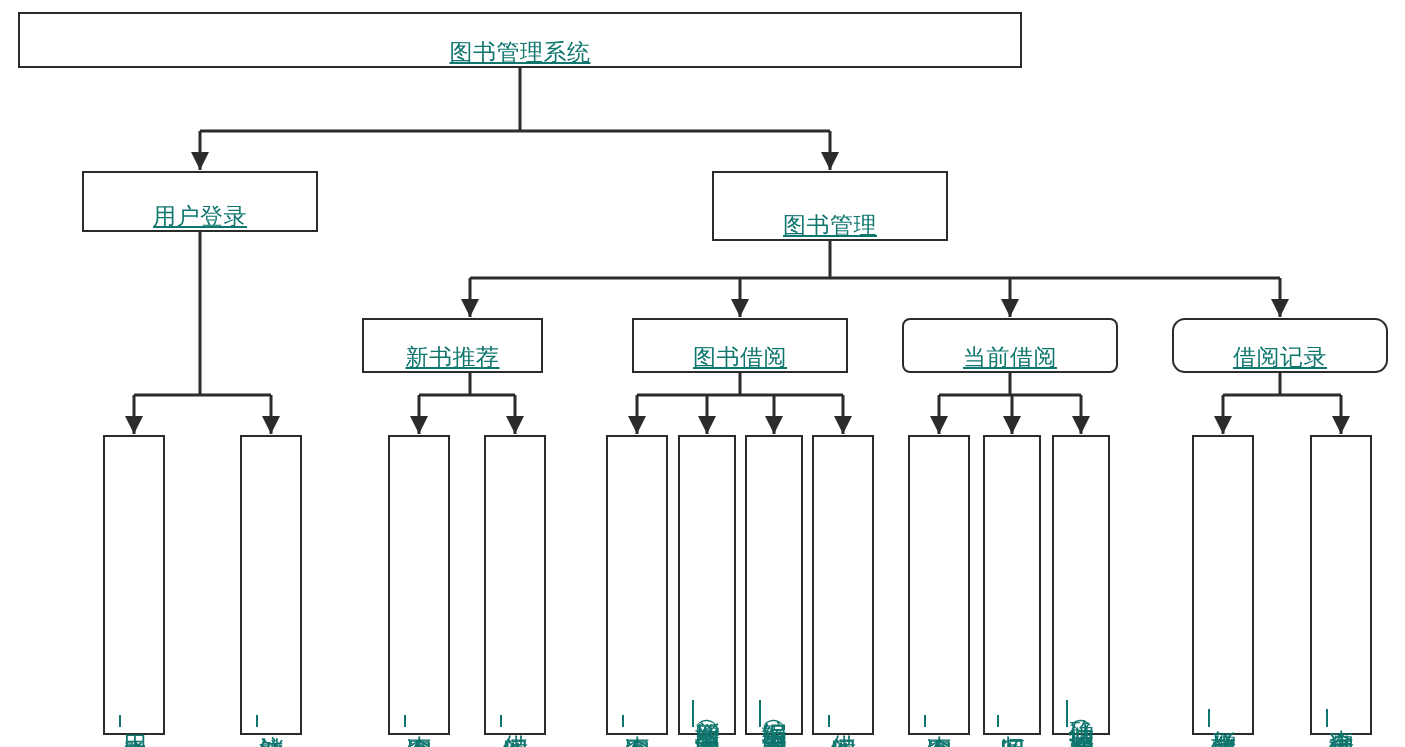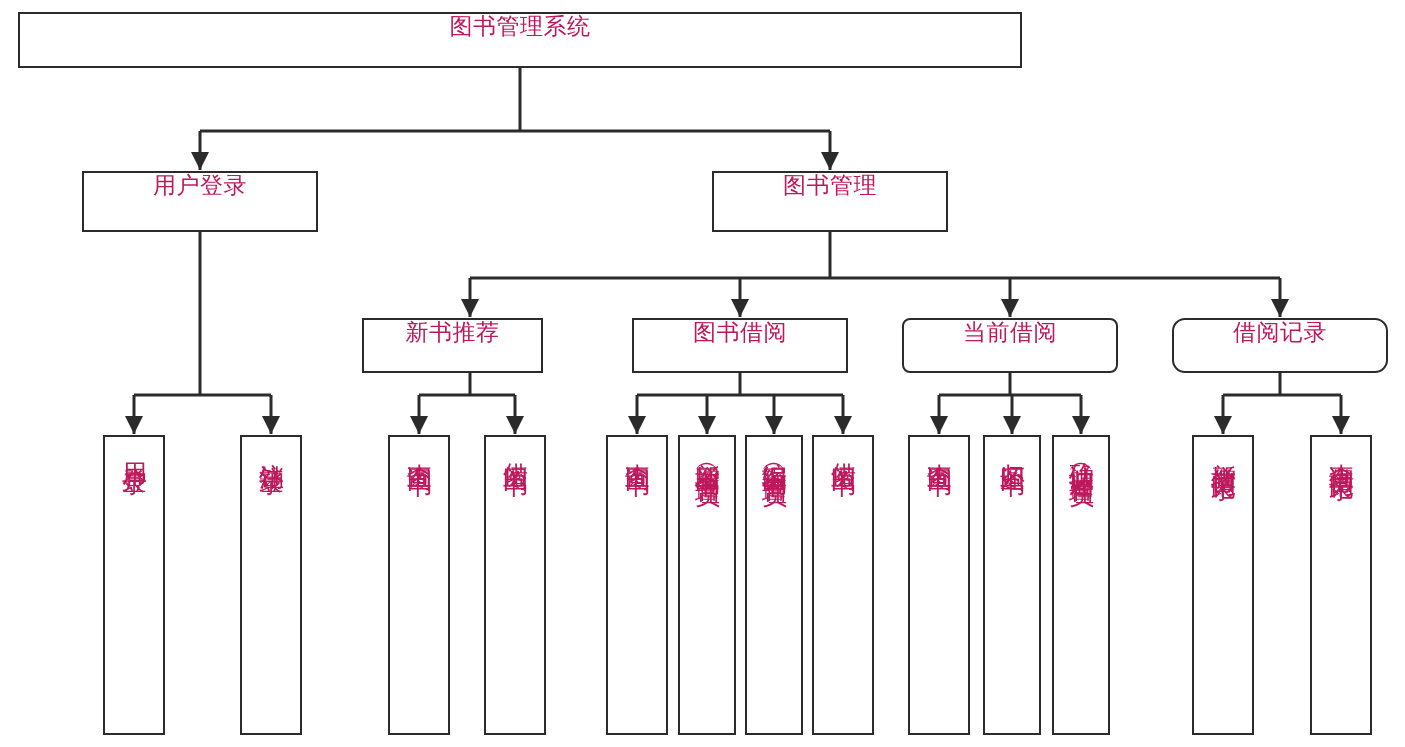"图书管理系统" .node { align-items: flex-start -> flex-end; color: #be185d -> #0f766e; text-decoration: none -> underline }
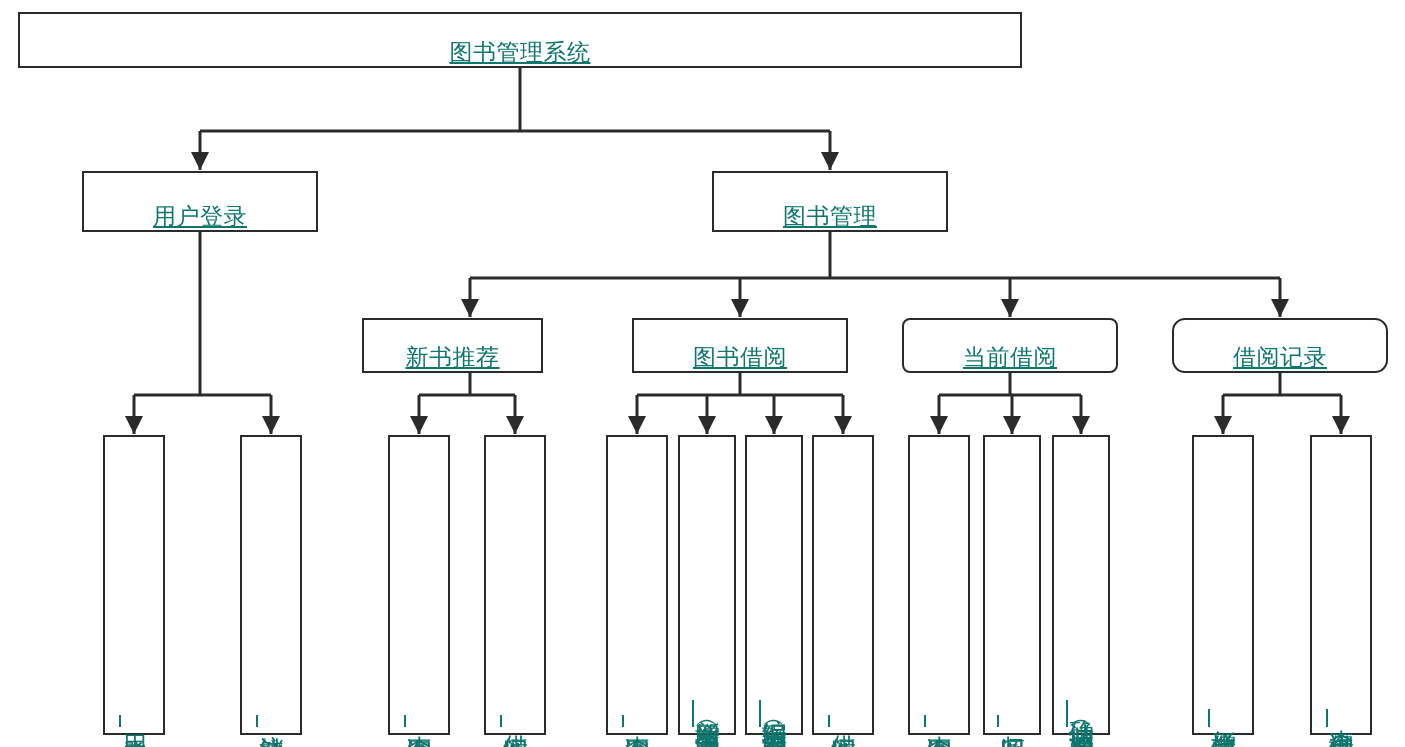"图书管理" div.node { height: 61px -> 70px }
